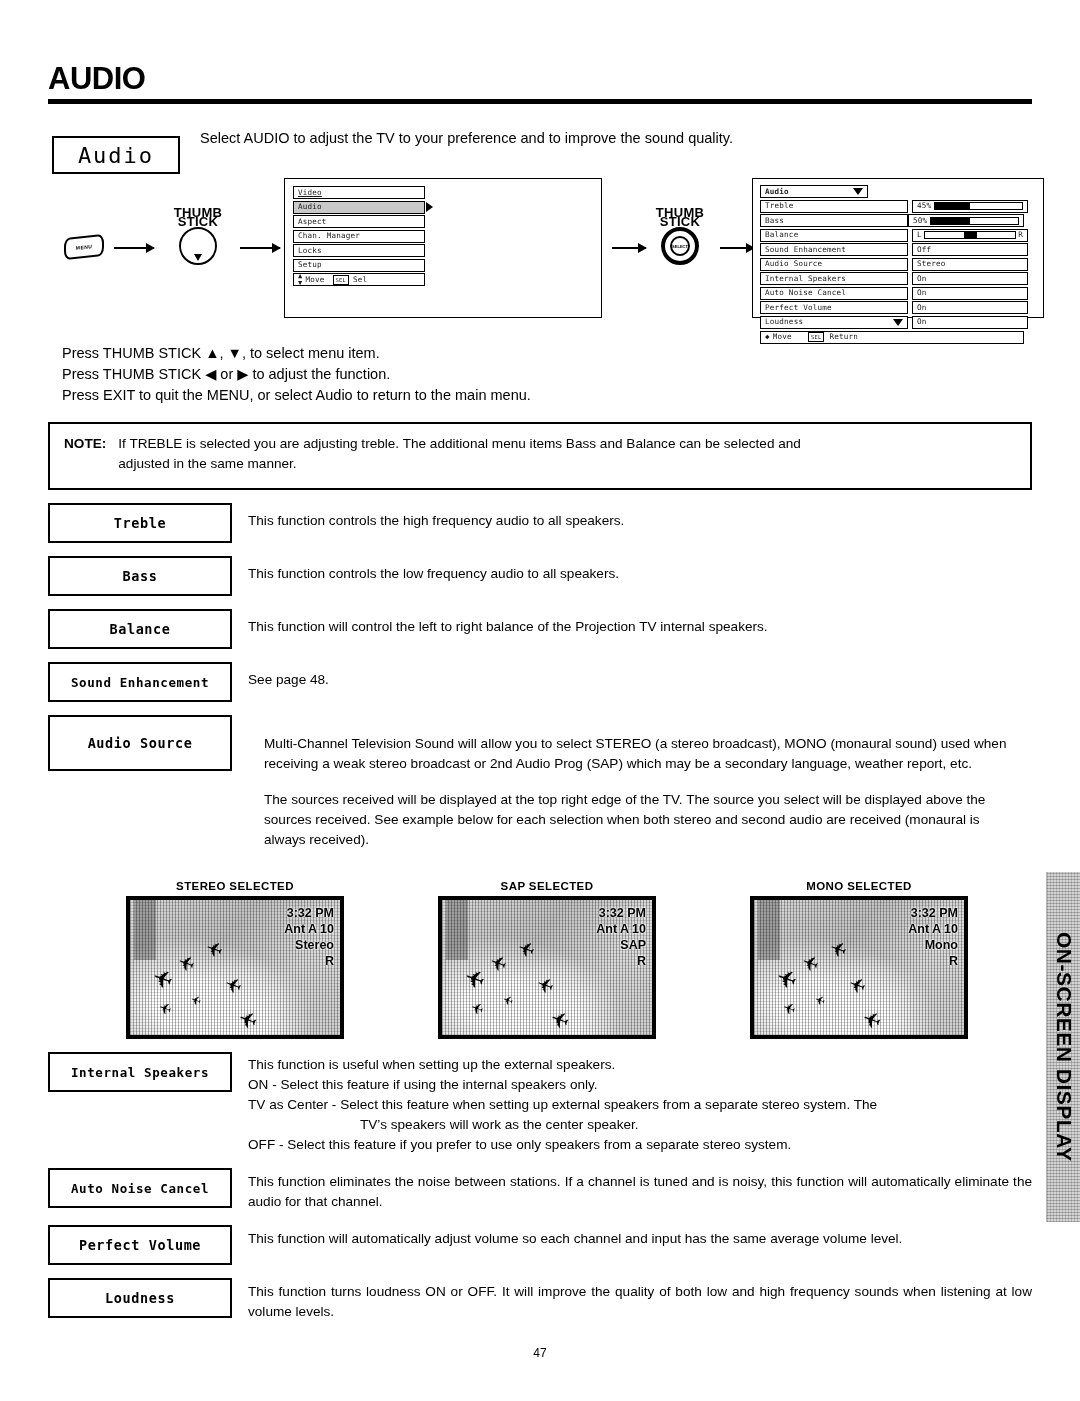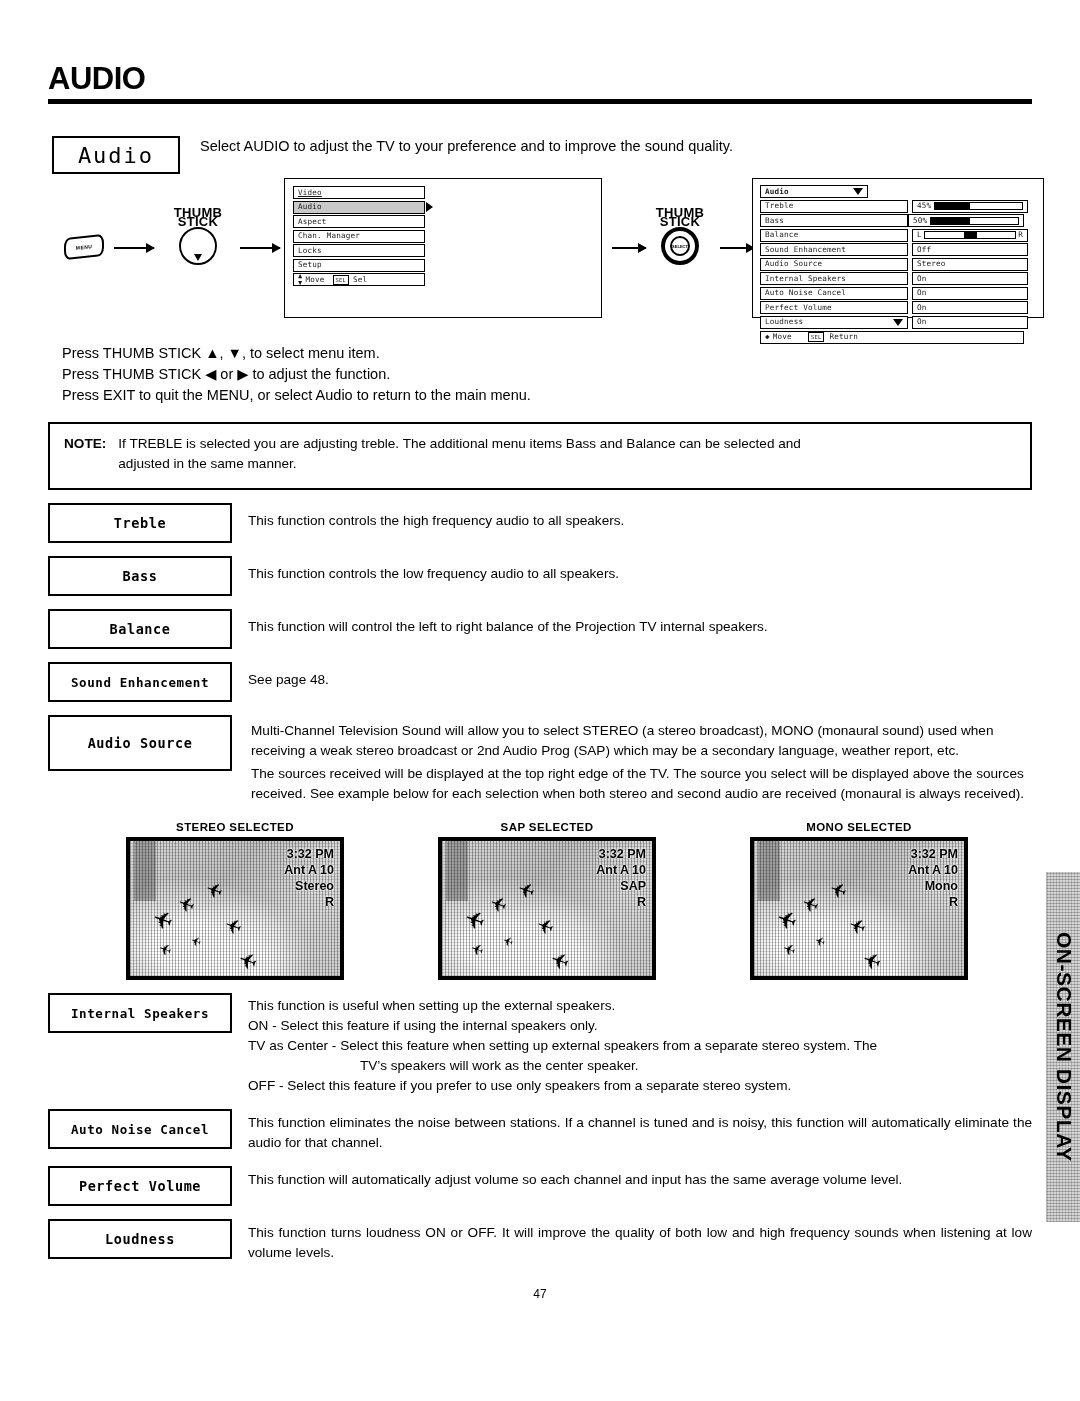"Select AUDIO to adjust the" .intro-text { top: 8px -> 0 }
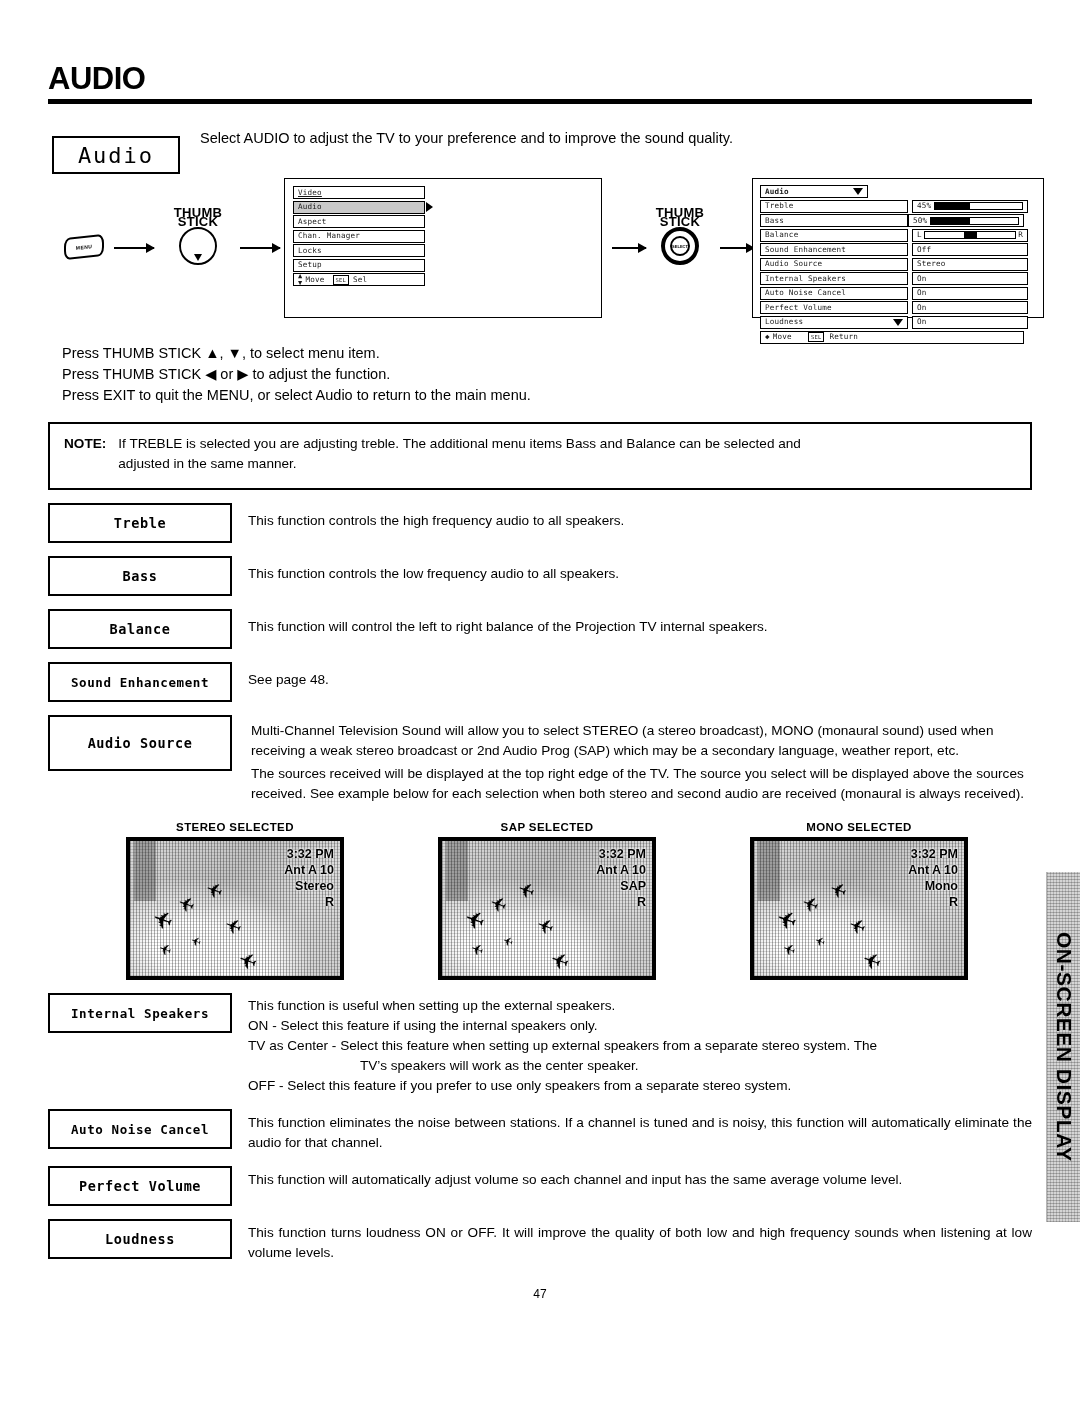"Multi-Channel Television Sound will" .feat-text p { margin: 3px -> 16px }
